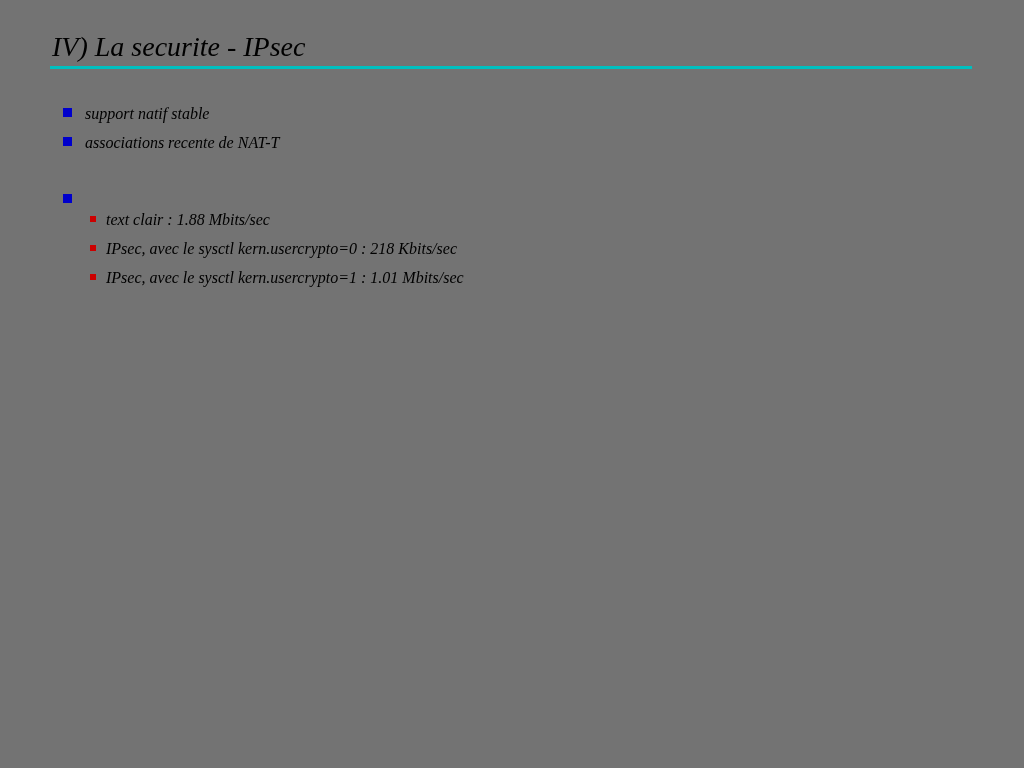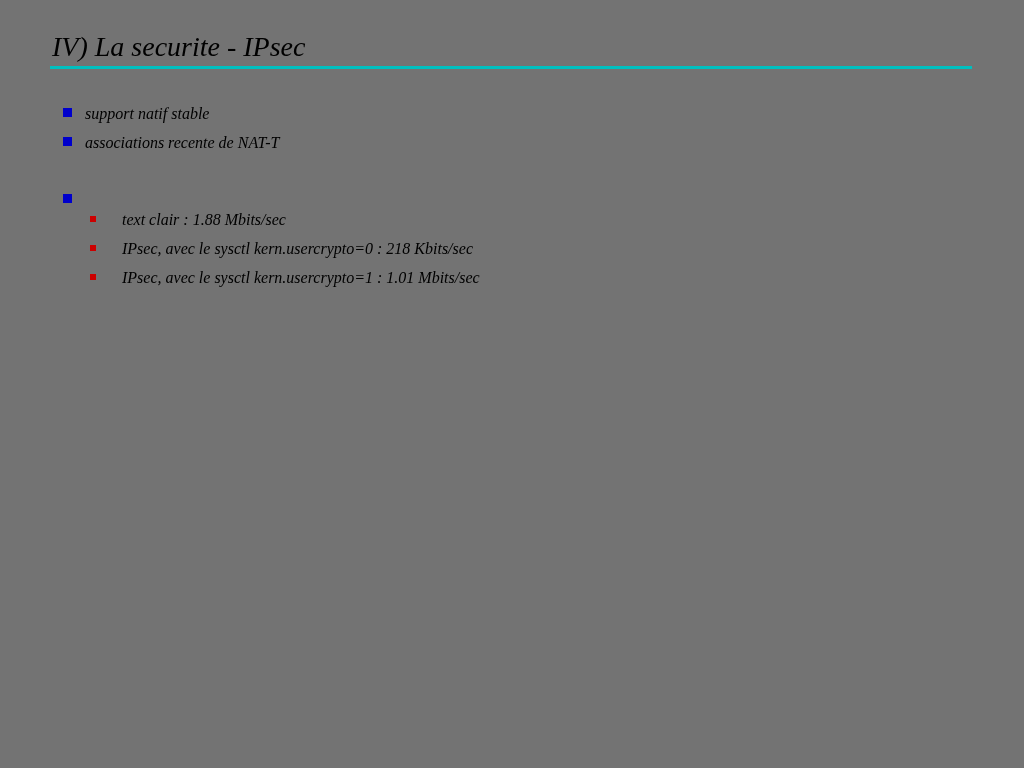"text clair : 1.88 Mbits/sec" .l2 { gap: 16px -> none }
